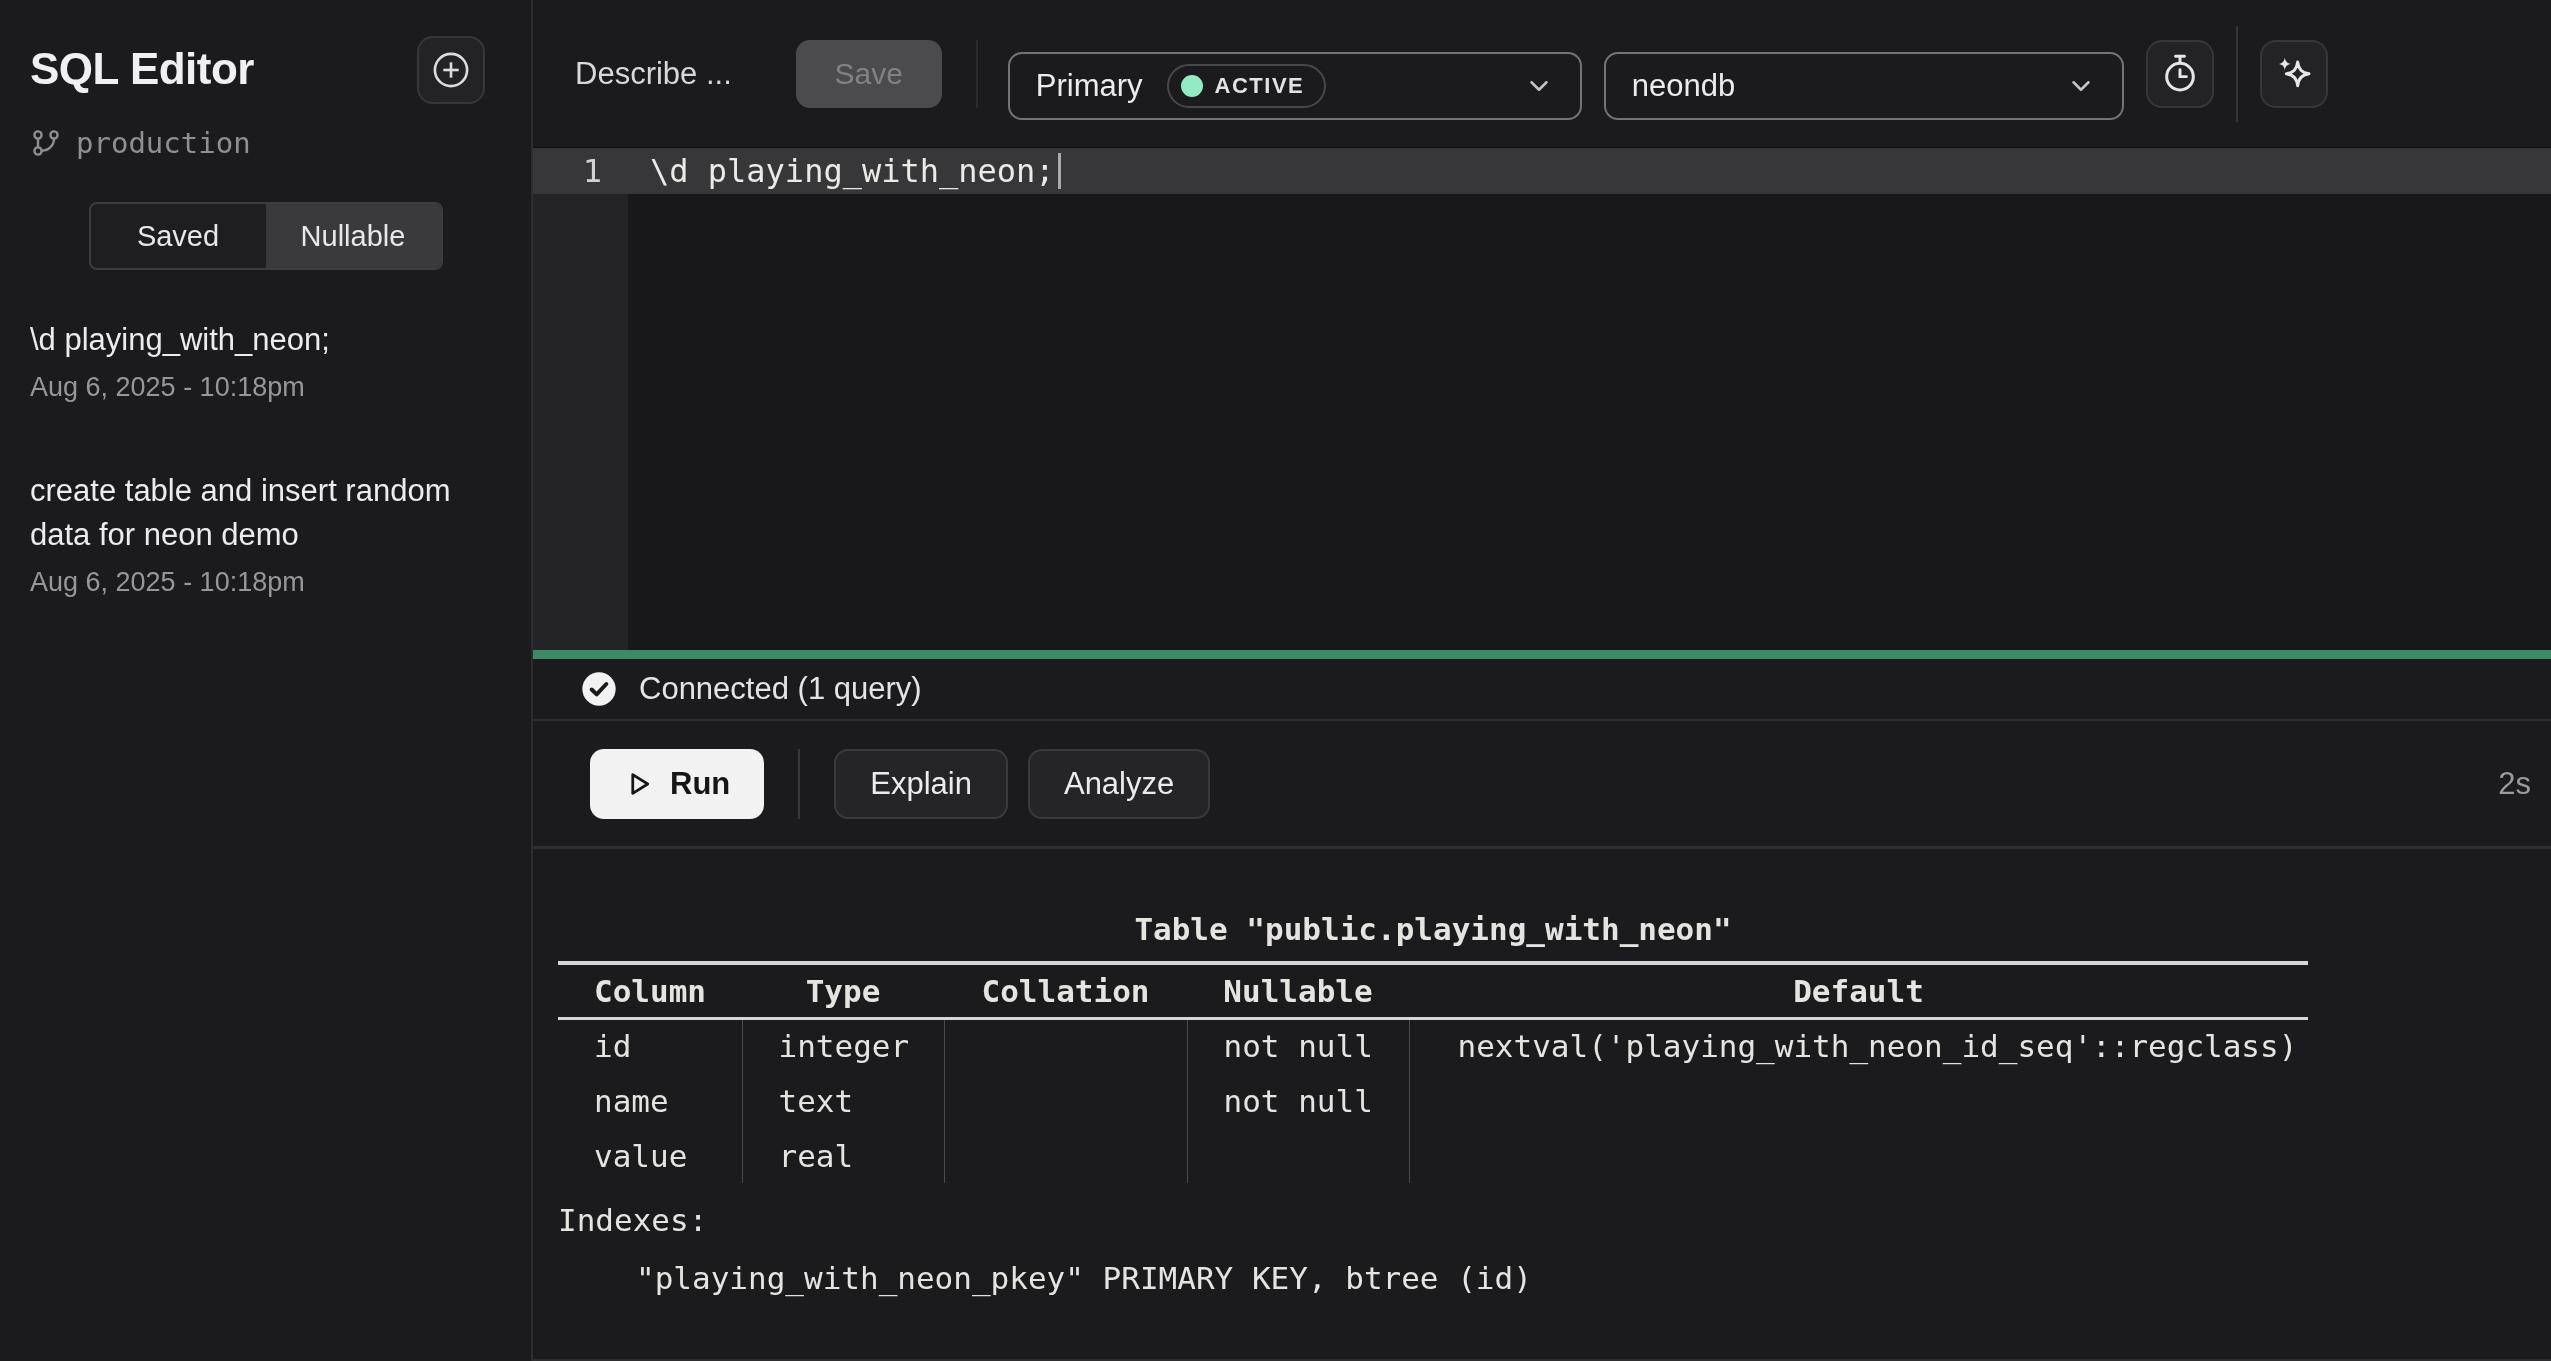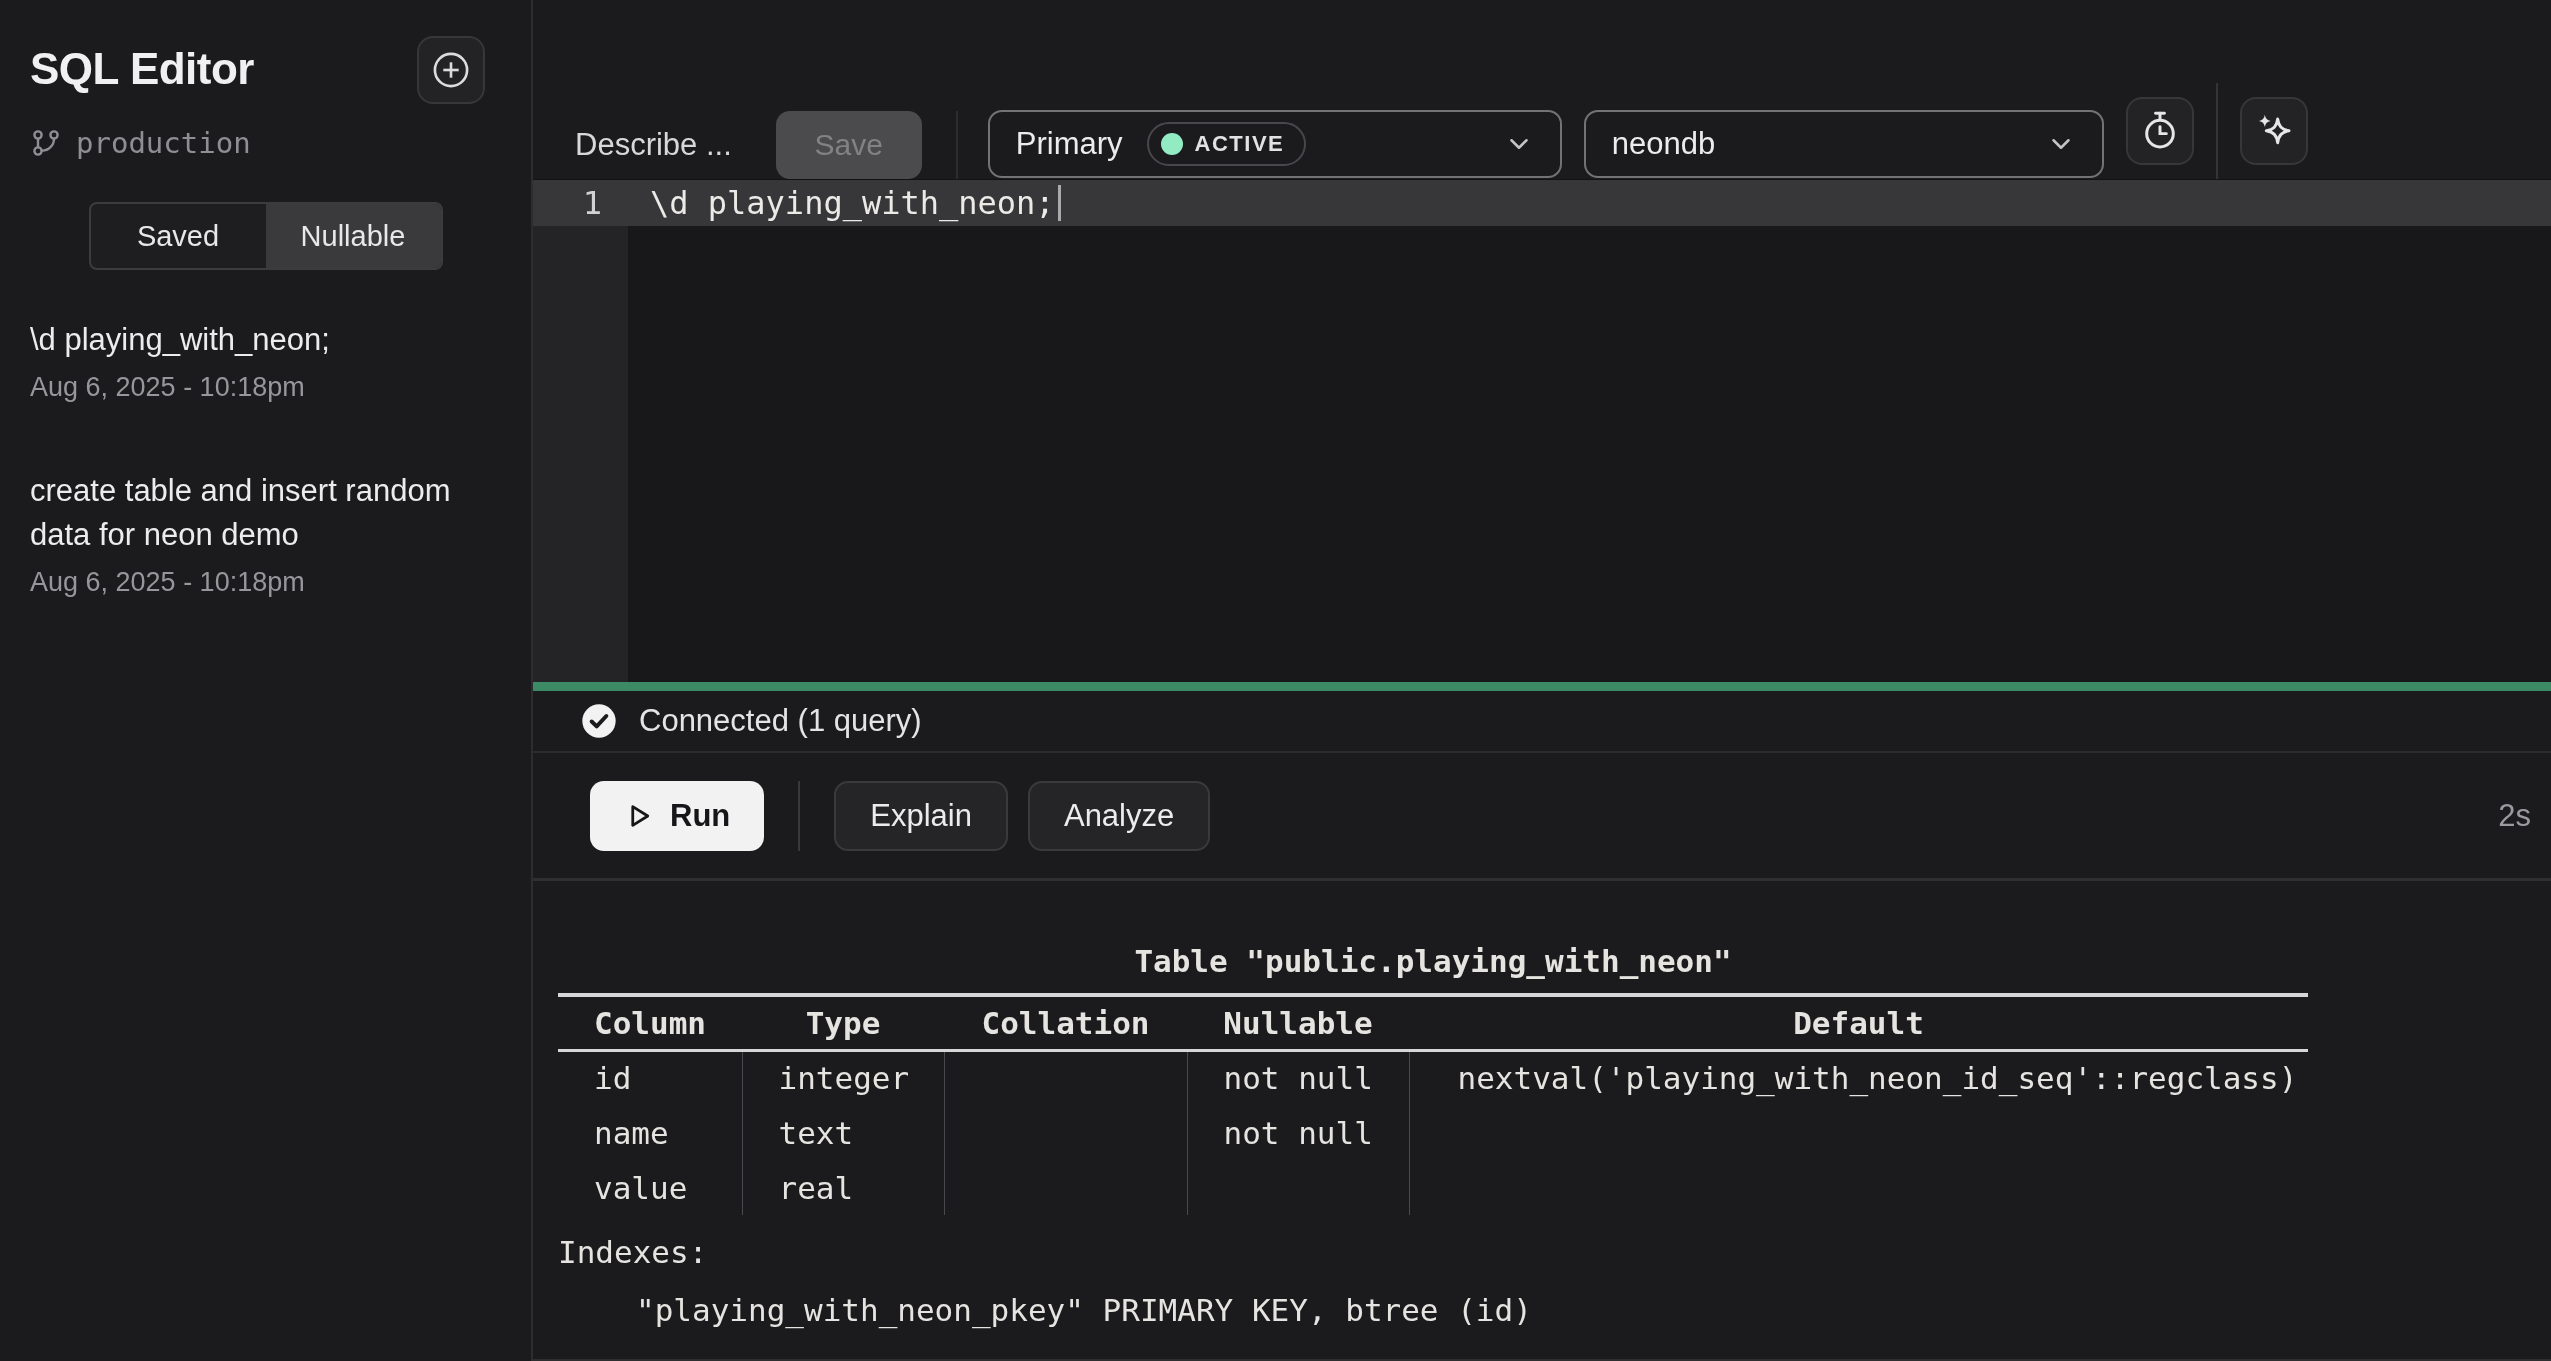"Describe ..." .topbar { align-items: flex-end -> center; height: 180px -> 148px }
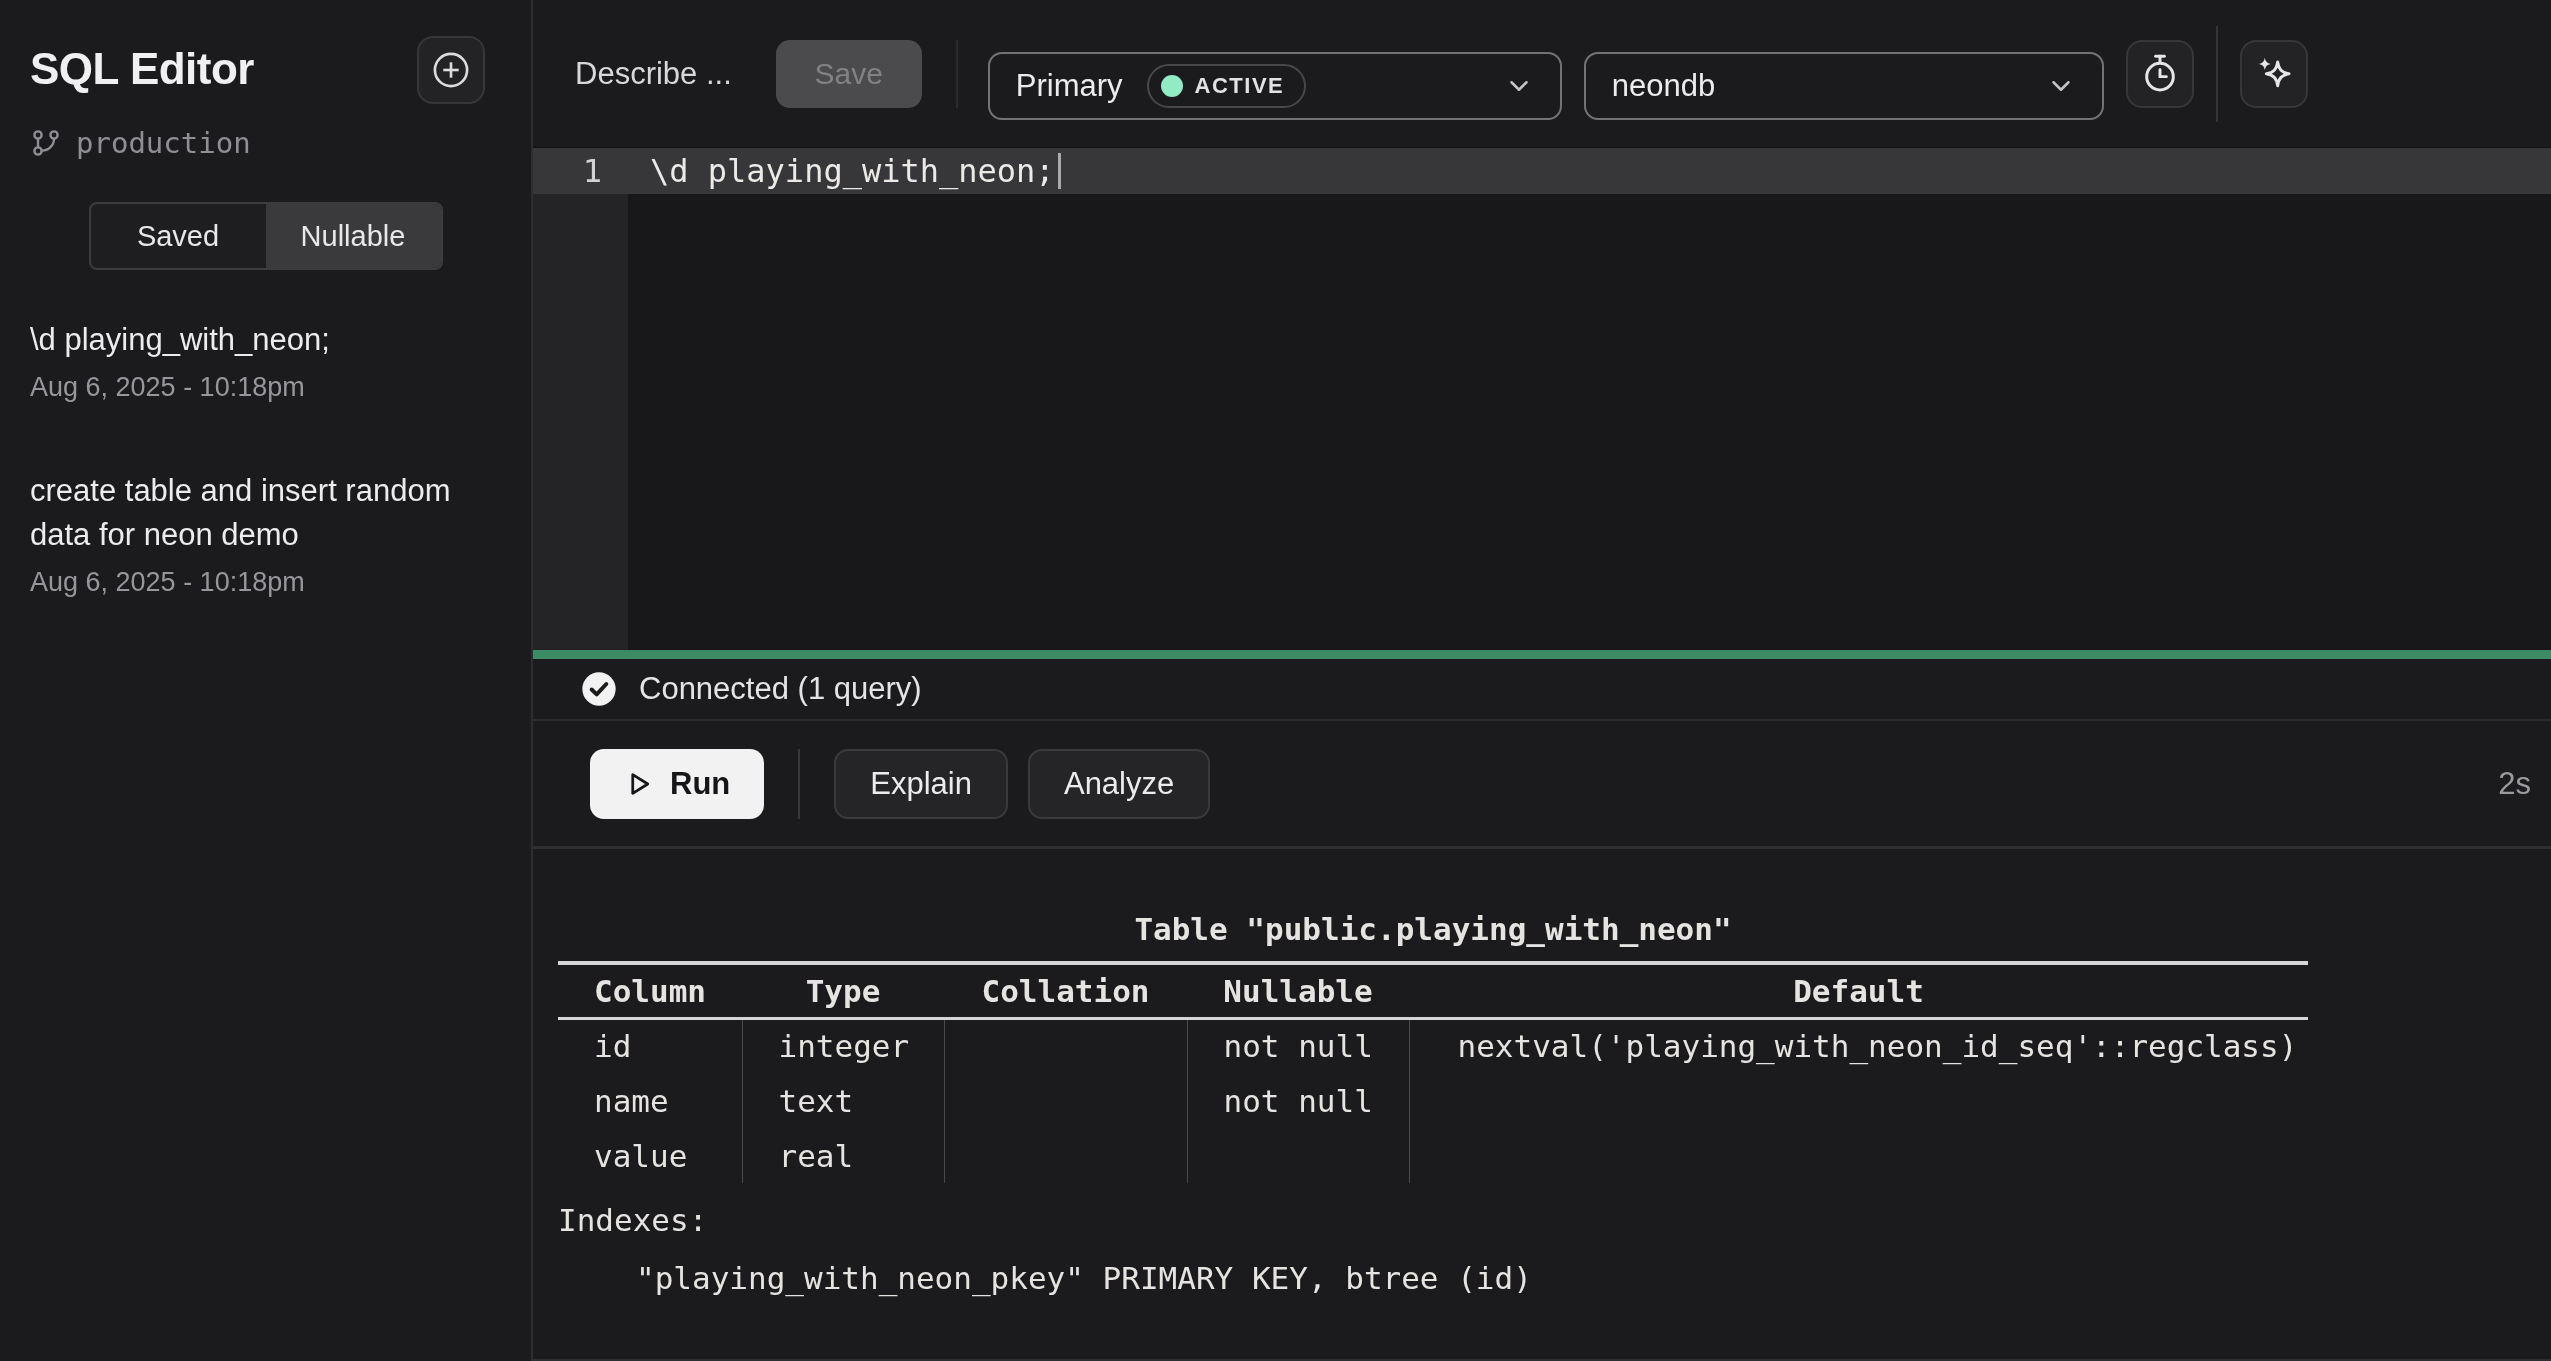"Save" .save-btn { margin-left: none -> 20px }
